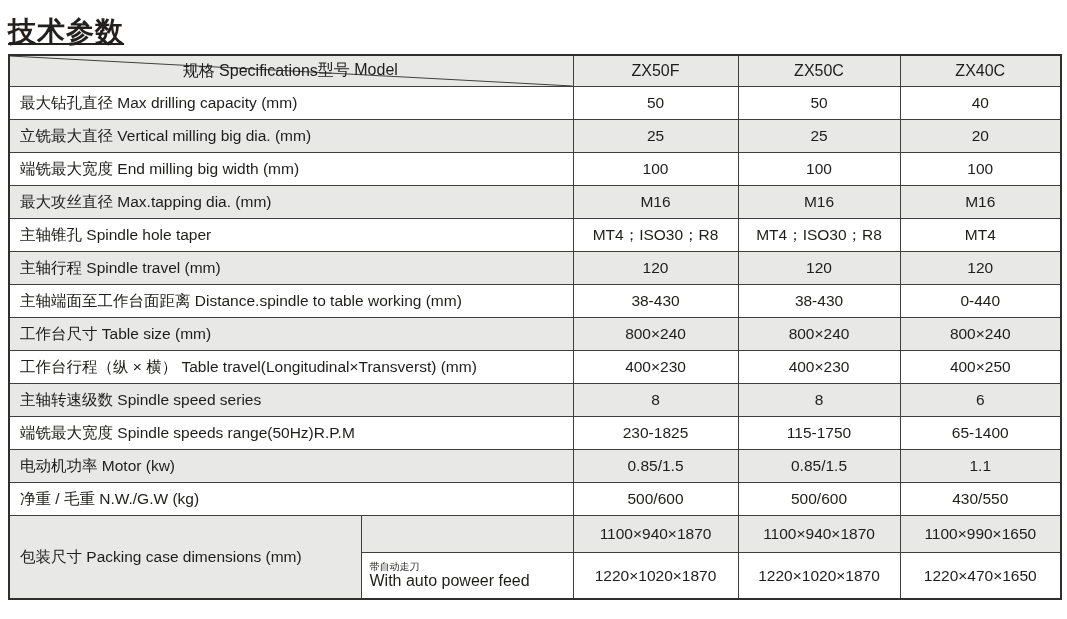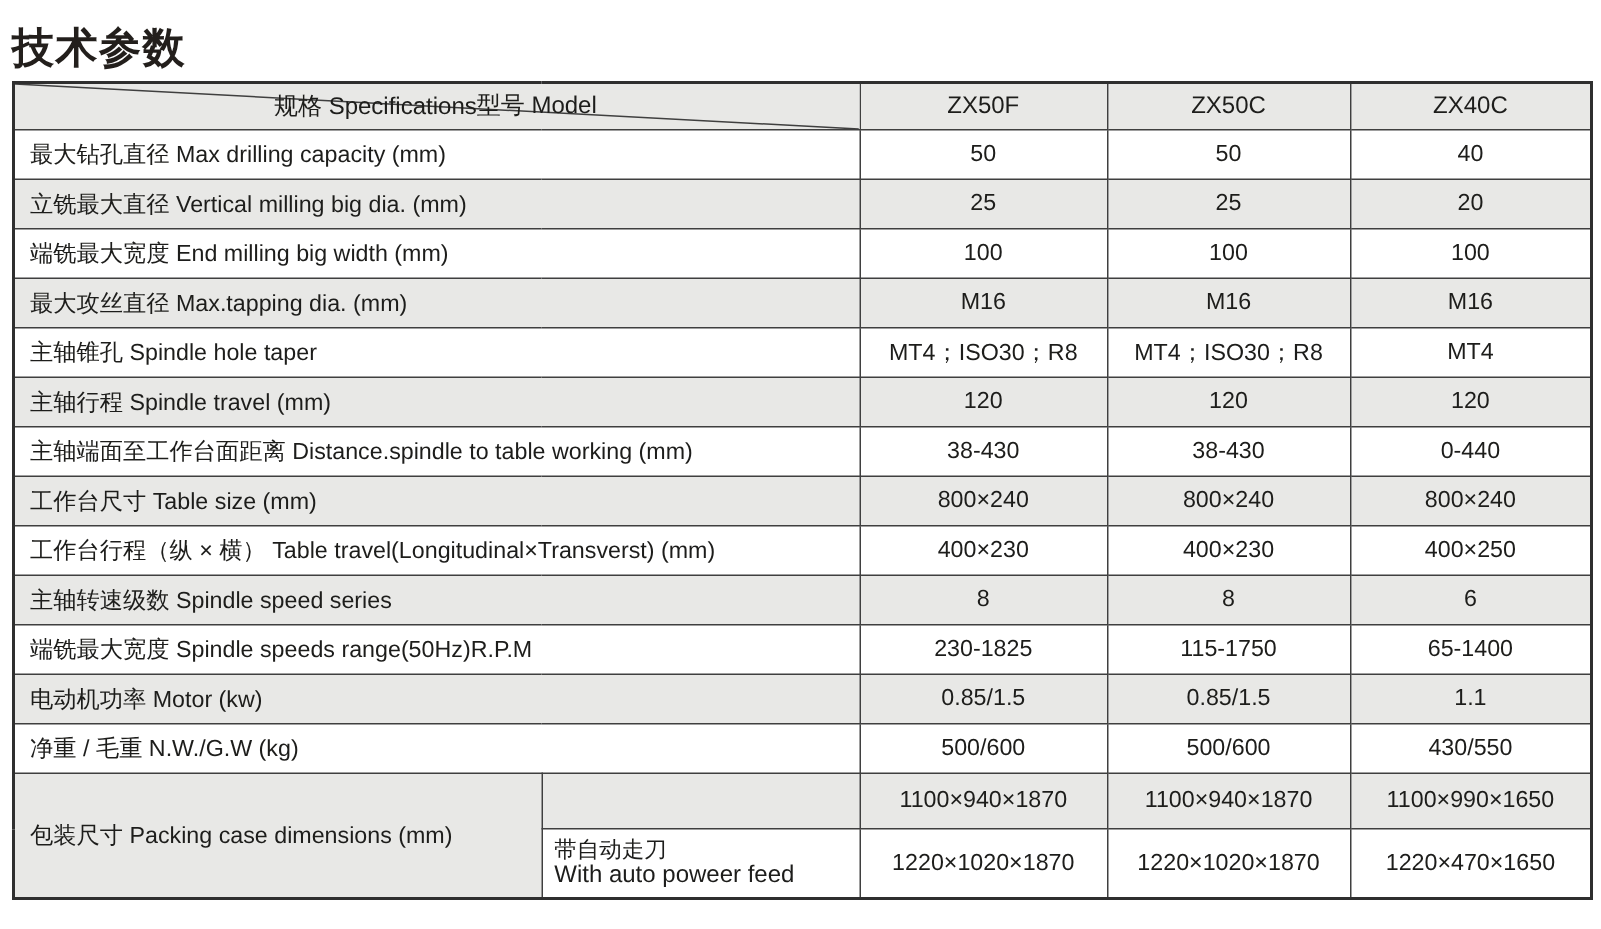"技术参数" .page-title .zh { text-decoration: none -> underline }
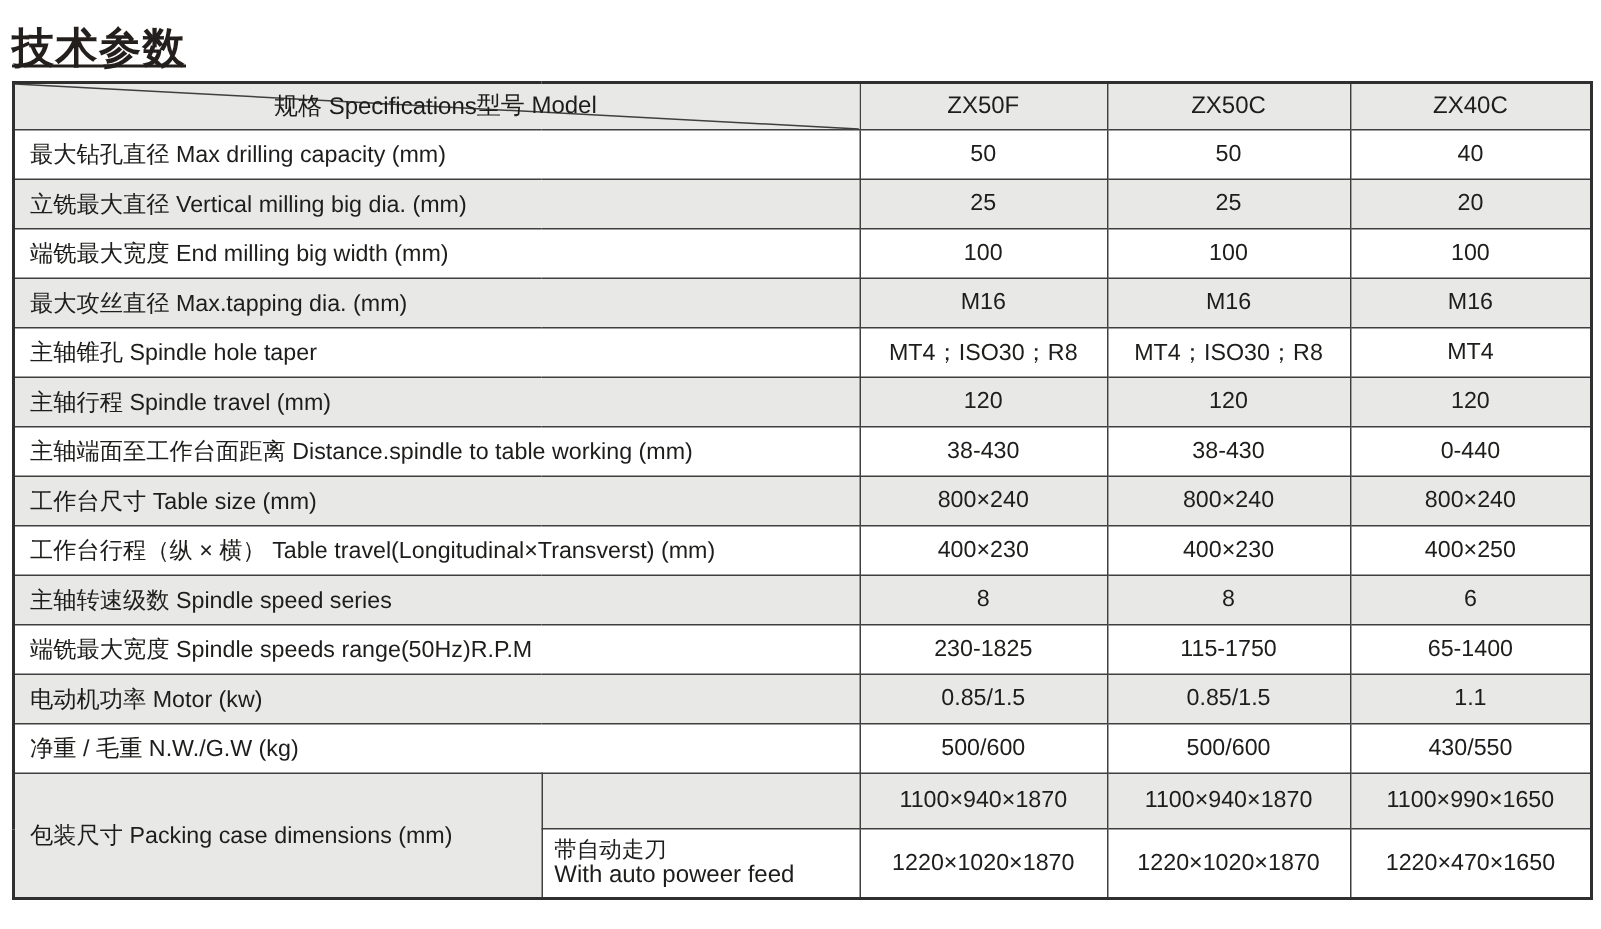"带自动走刀" td.sub .l1 { font-size: 15px -> 10px }
